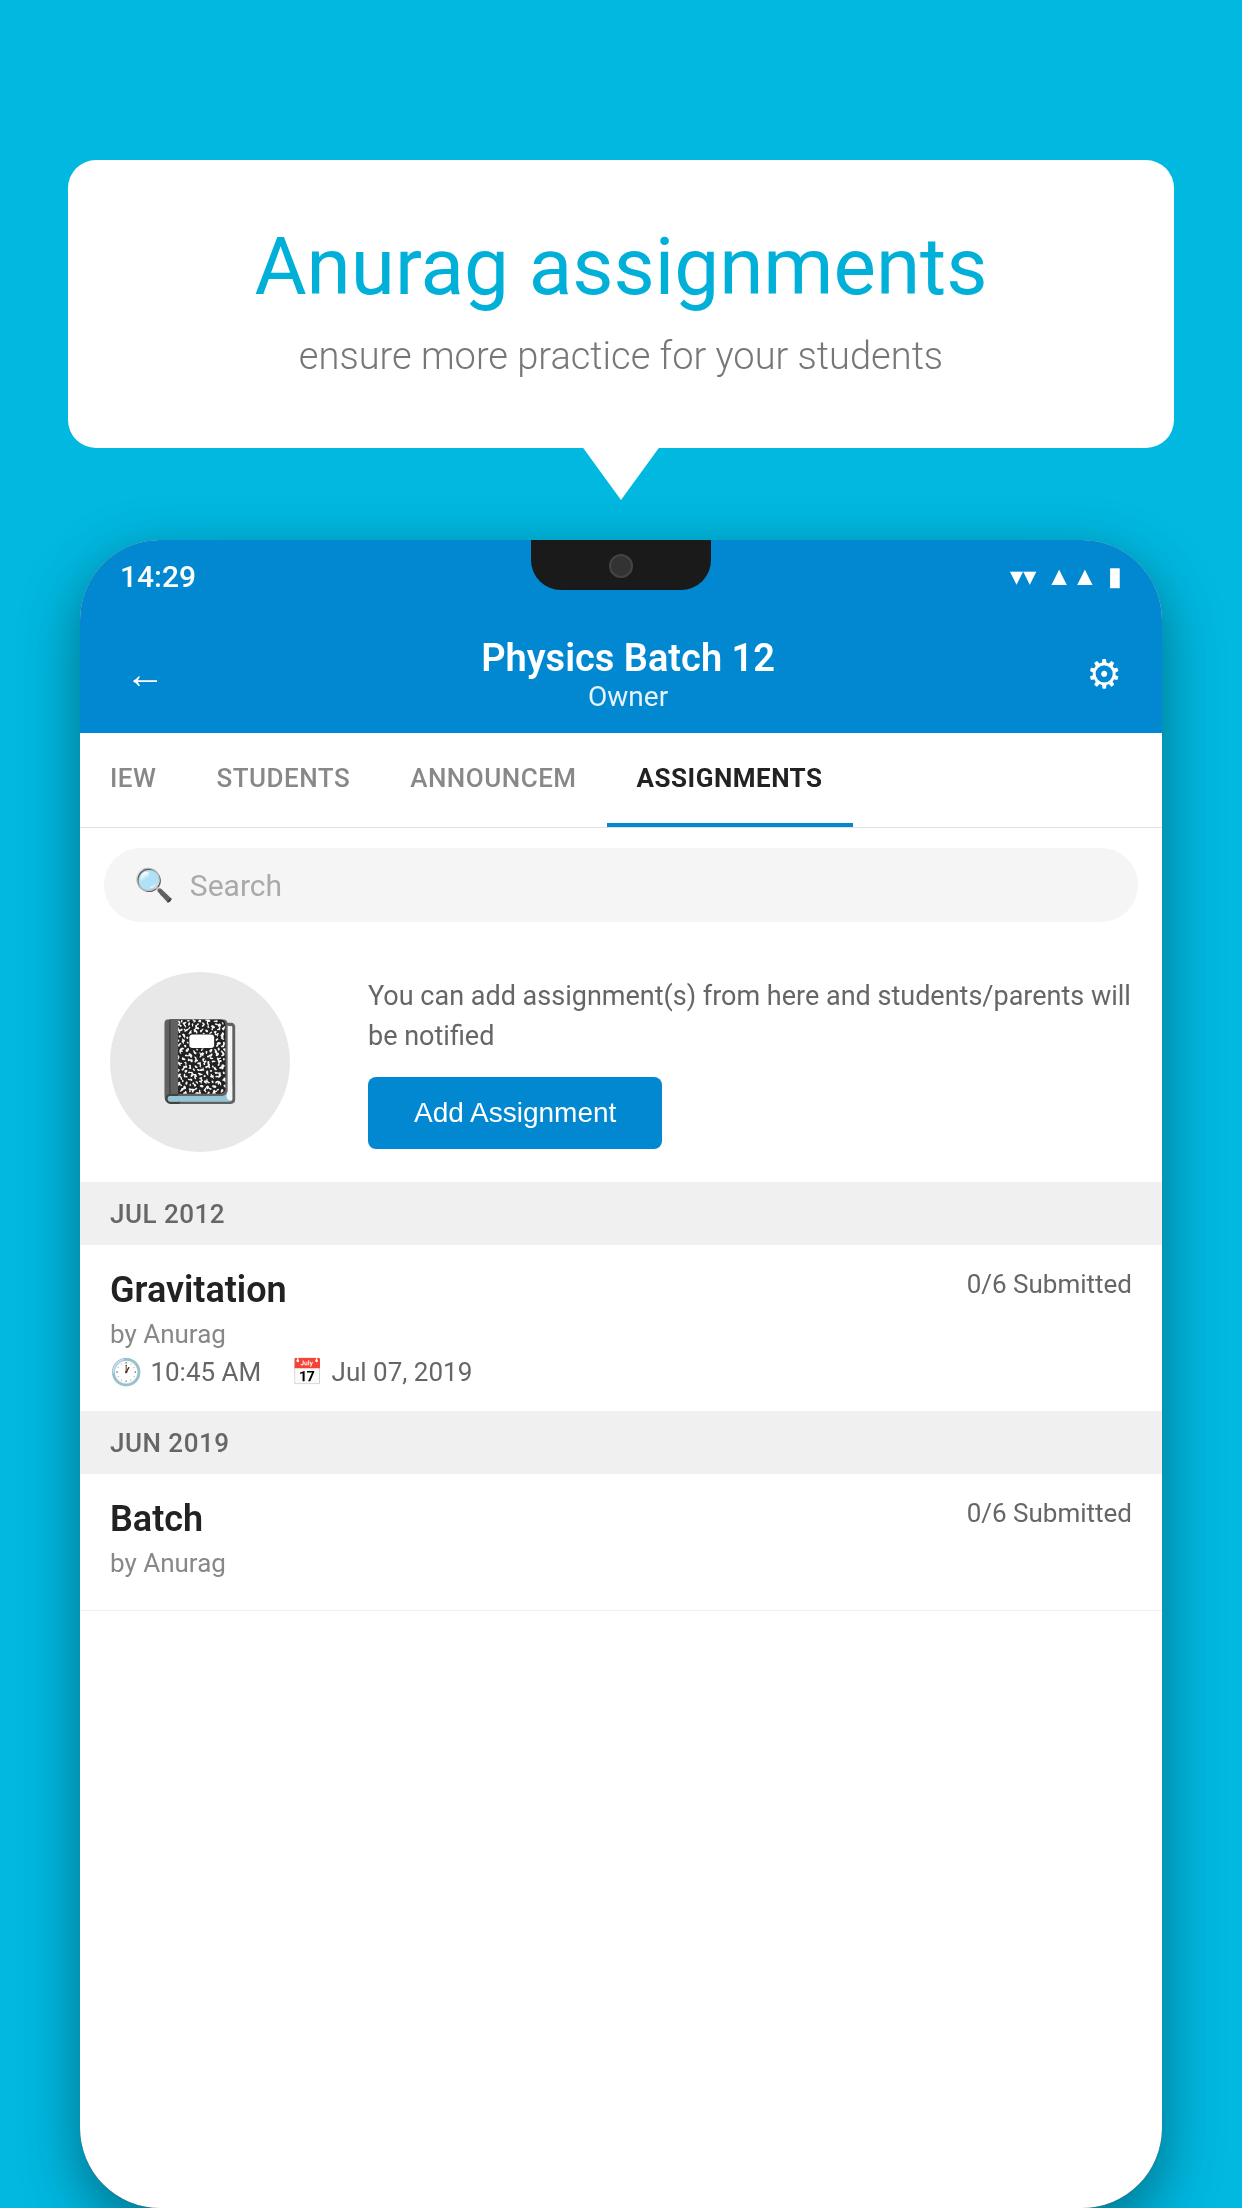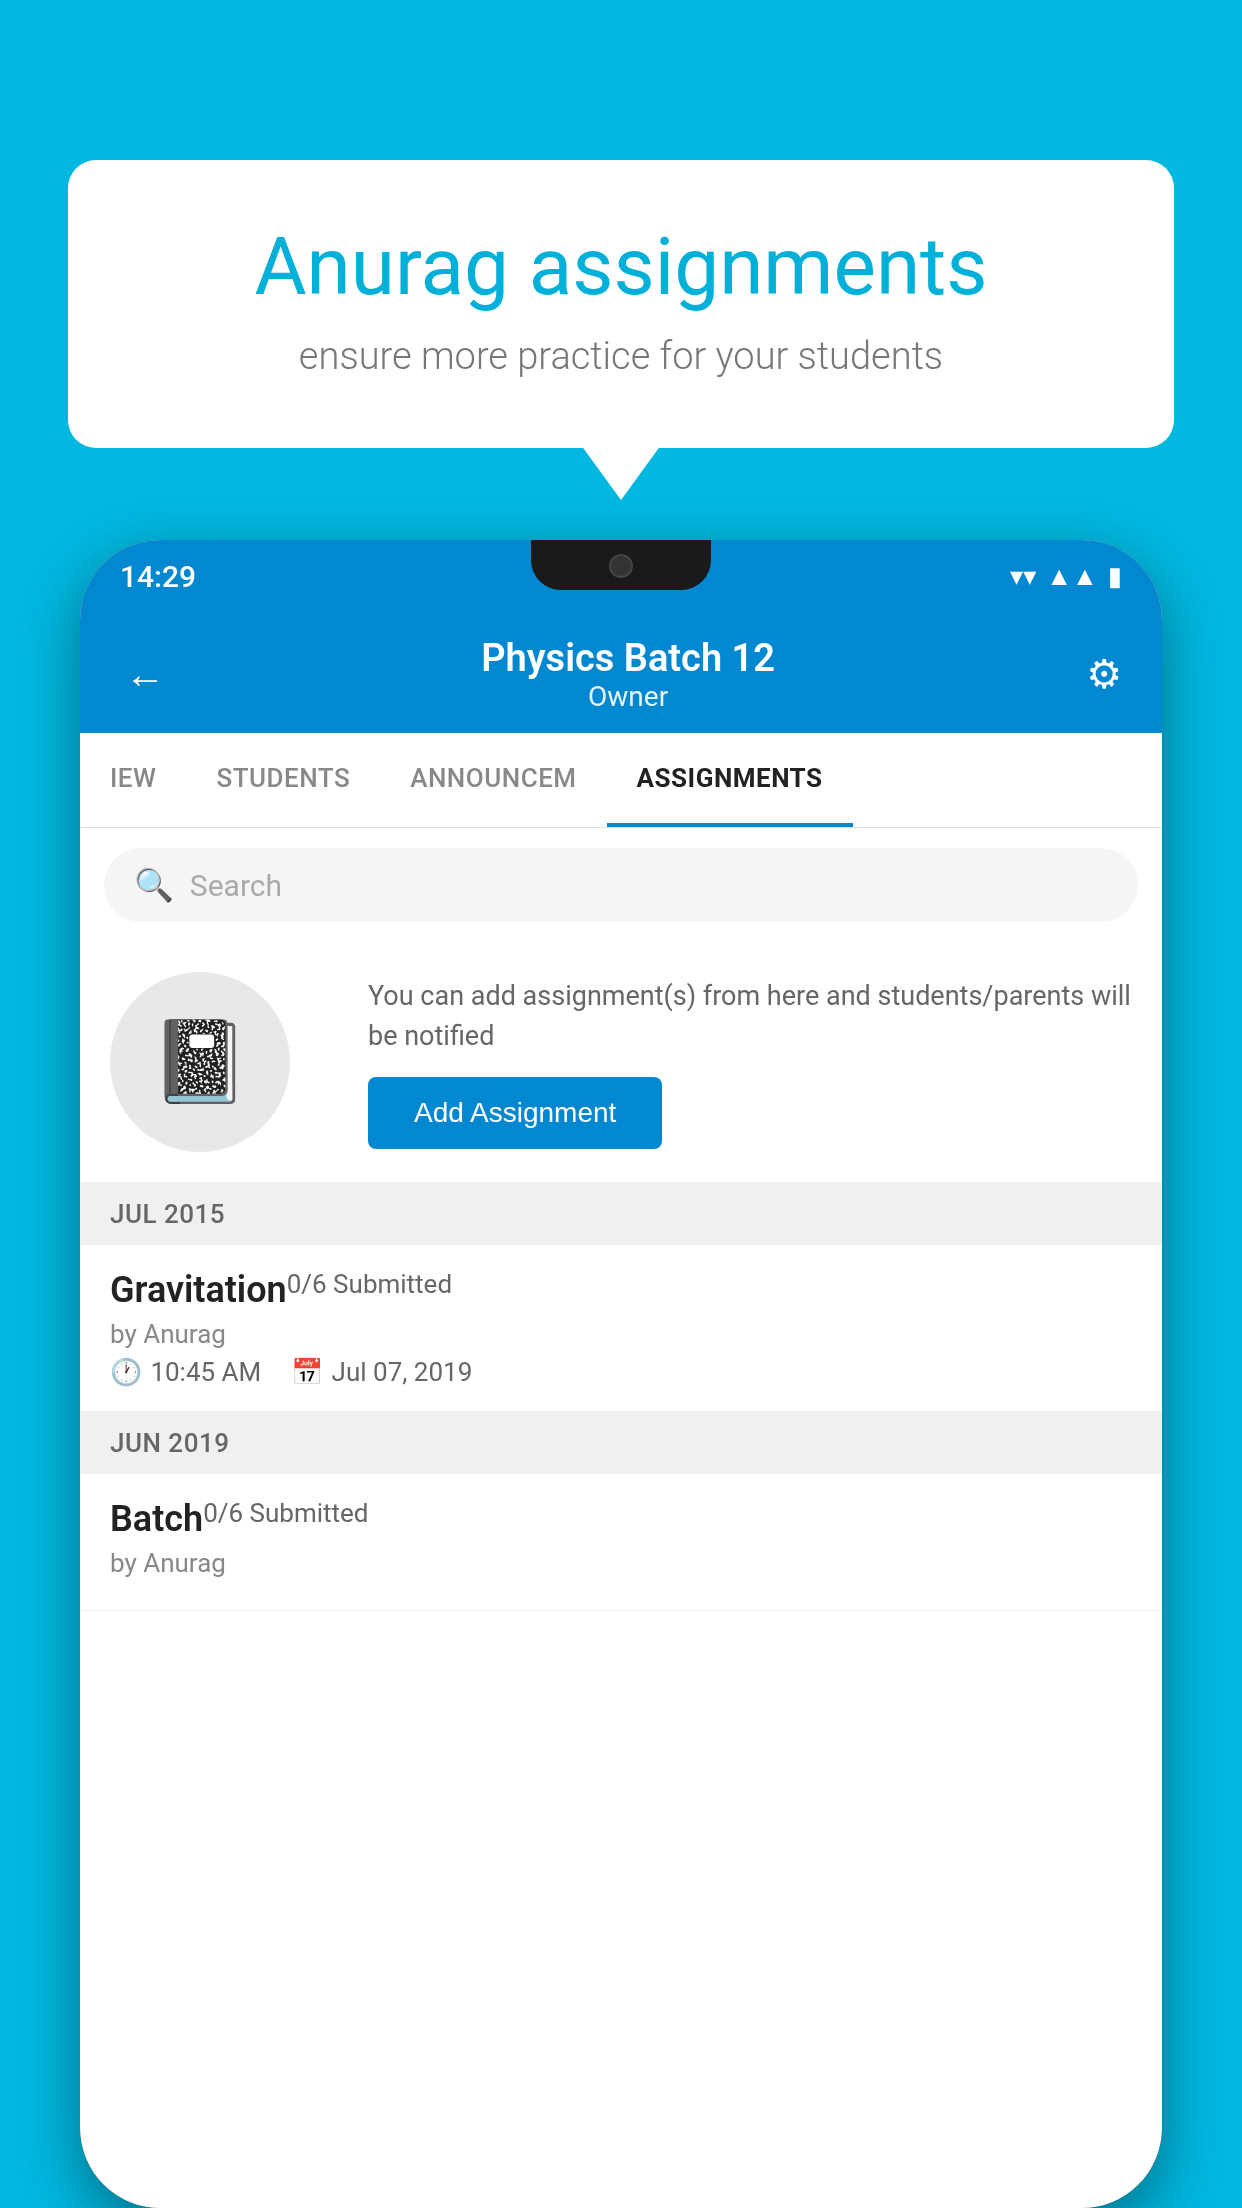"JUL 2015" span.month-label { text: 2015 -> 2012 }
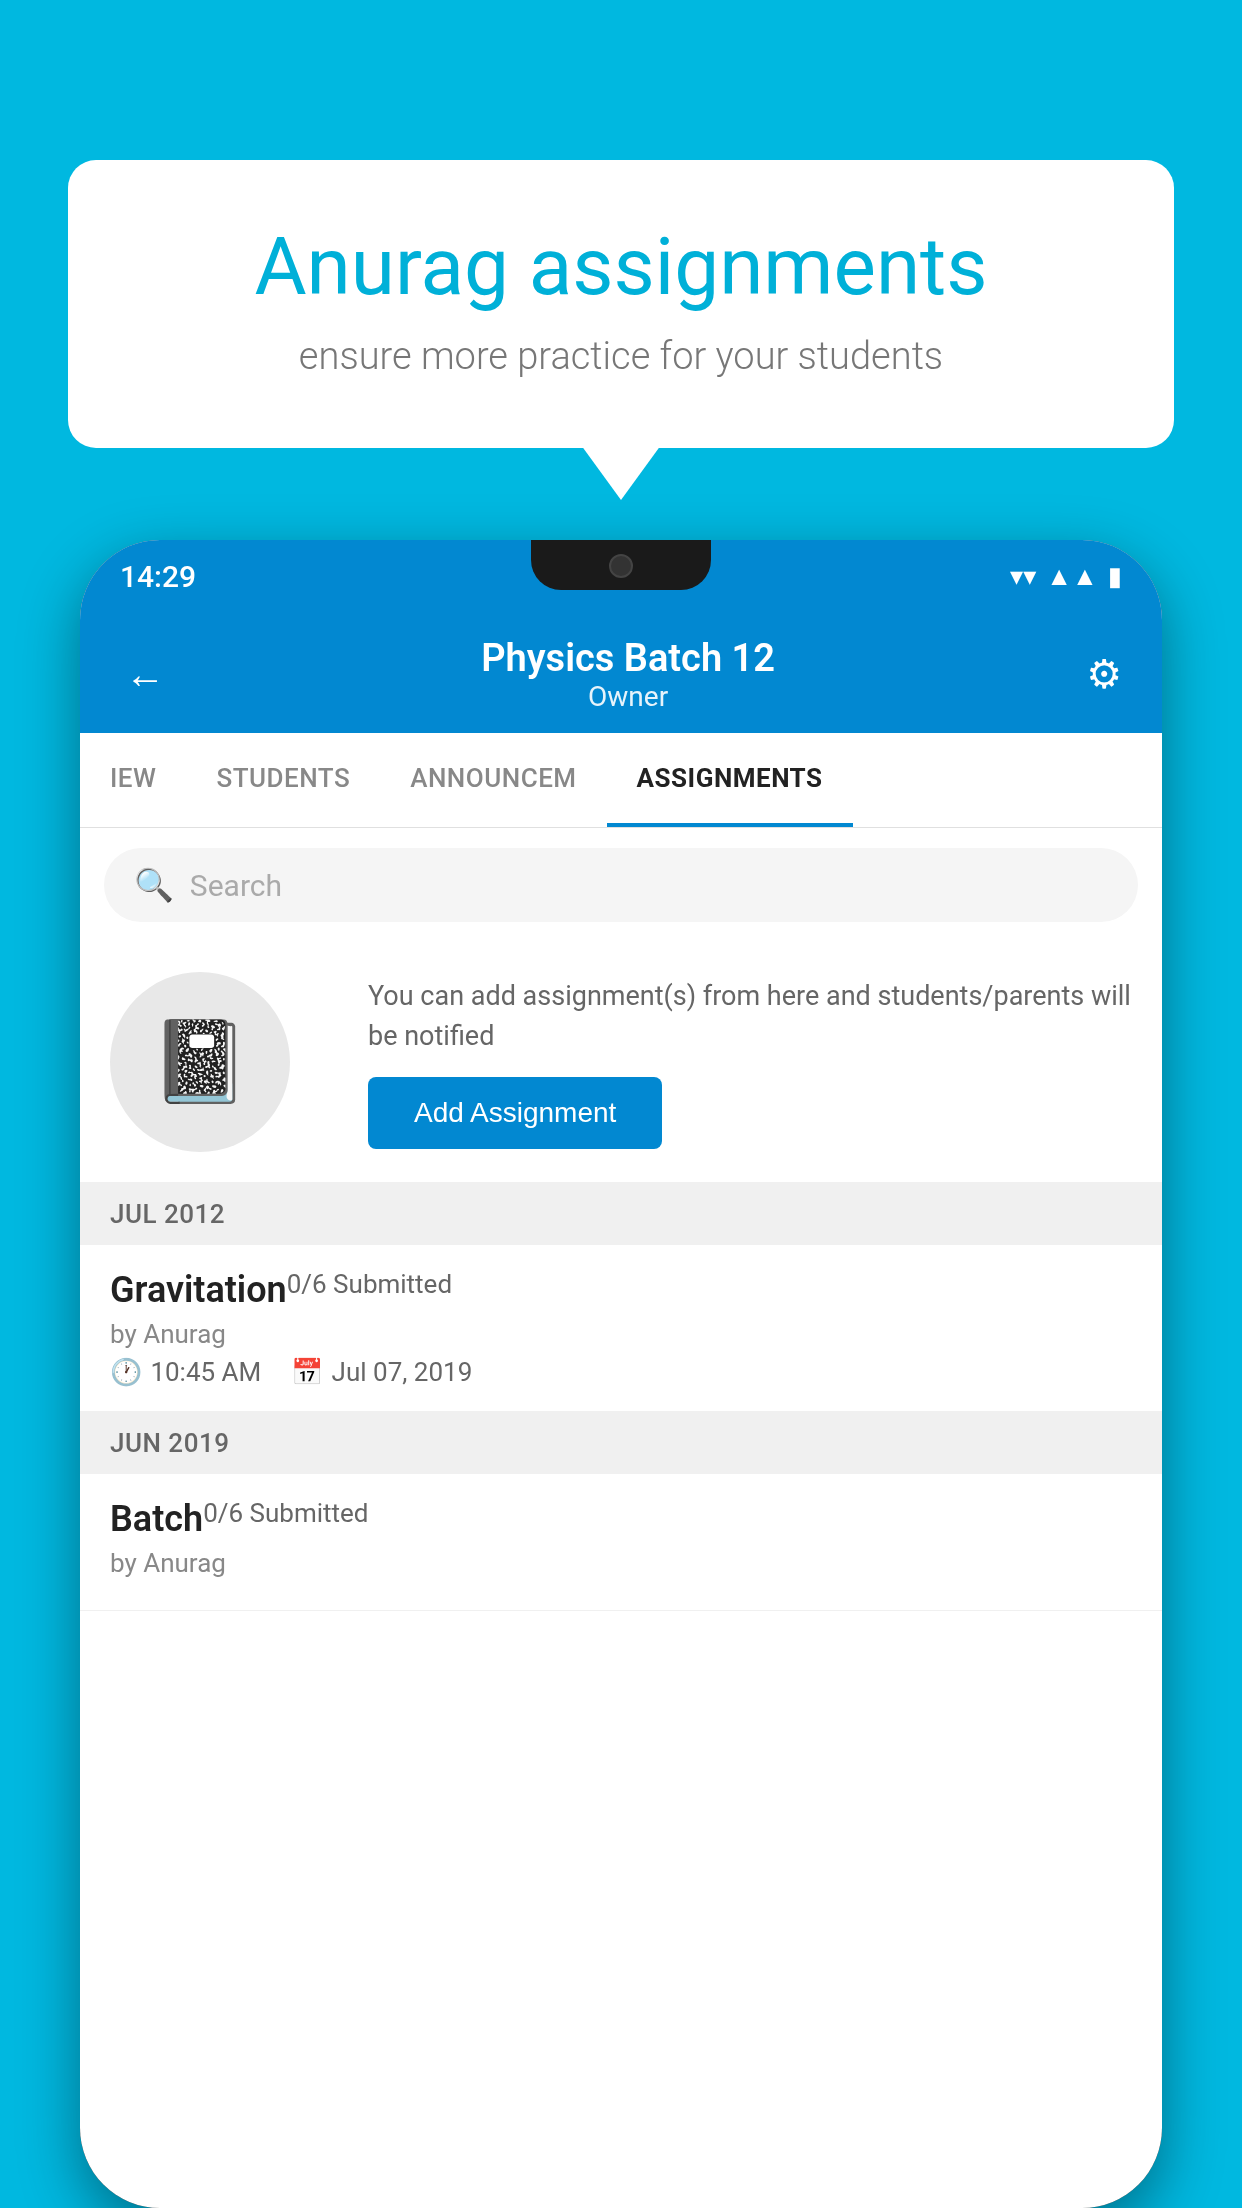"Gravitation" .assignment-row-top { justify-content: flex-start -> space-between }
